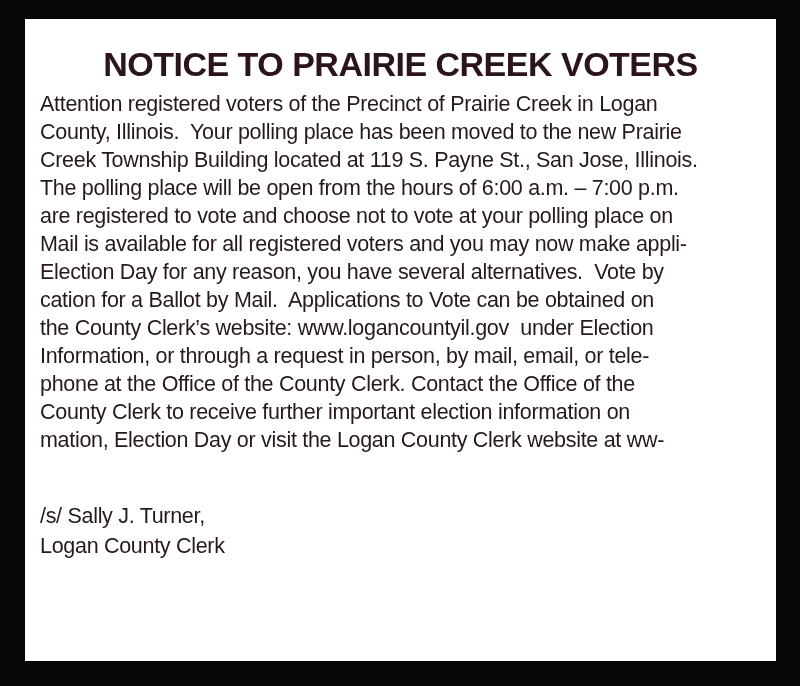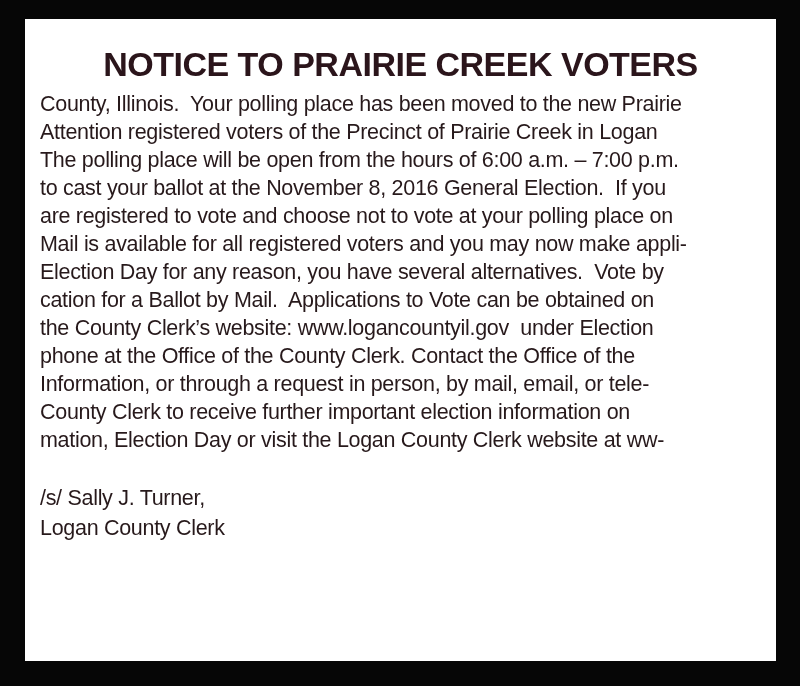"County, Illinois. Your polling place" div.line { order: before "Attention registered voters of the" -> after "Attention registered voters of the" }
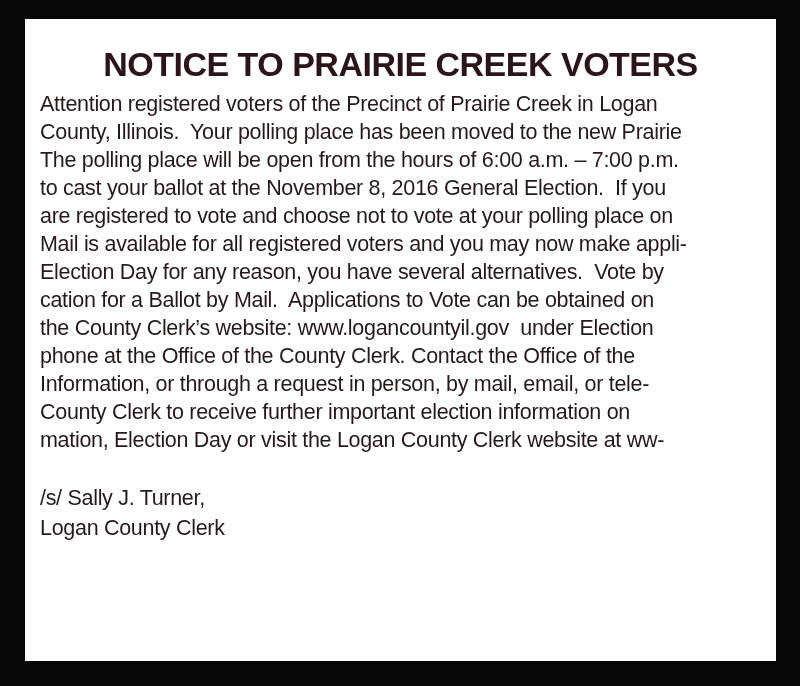"Creek Township Building located at" div.line { html: none -> <div>Creek Township Building located at 119 S. Payne St., San Jose, Illinois.</div> }
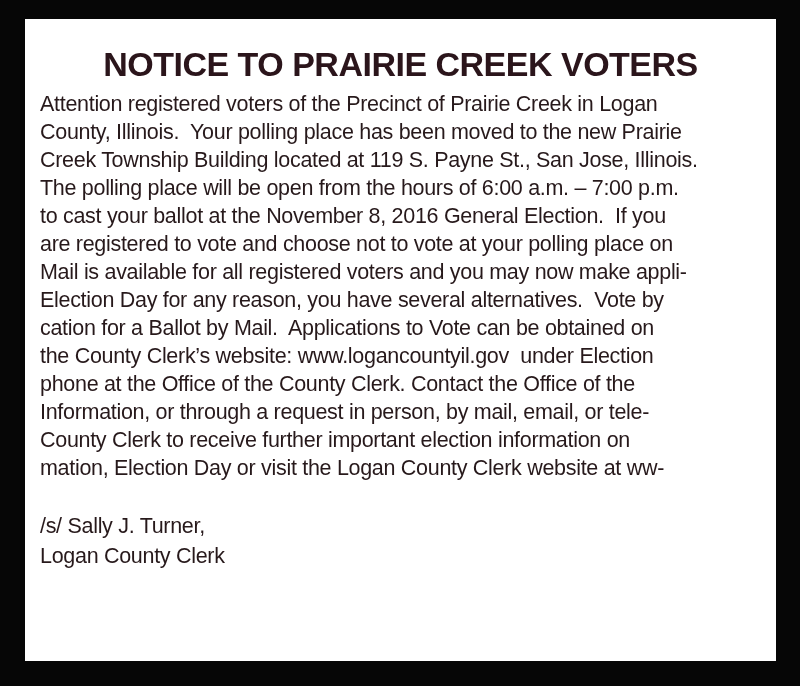"to cast your ballot at" div.line { html: <div>to cast your ballot at the November 8, 2016 General Election. If you</div> -> none }
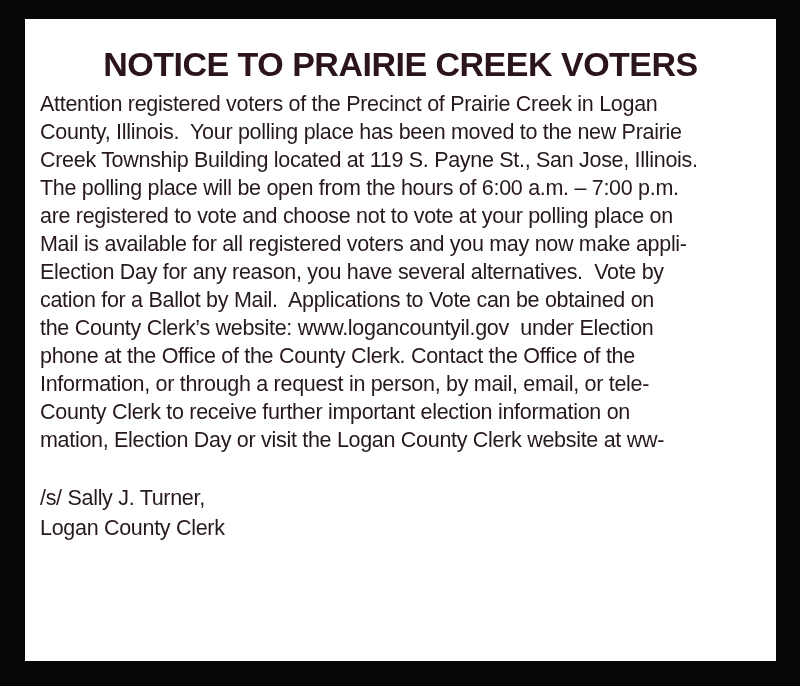"phone at the Office of" div.line { order: before "Information, or through a request" -> after "Information, or through a request" }
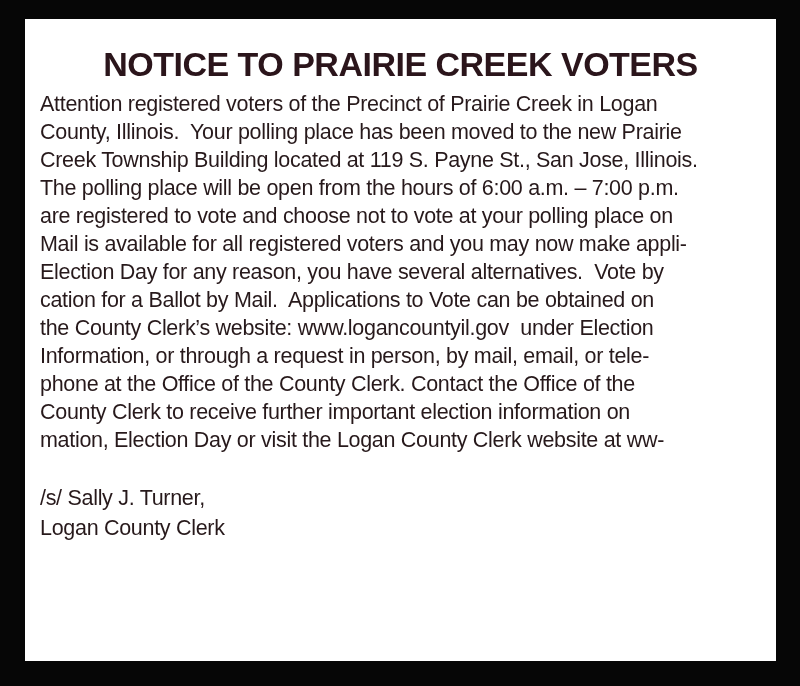"/s/ Sally J. Turner," .signature { margin-top: 29px -> 47px }
